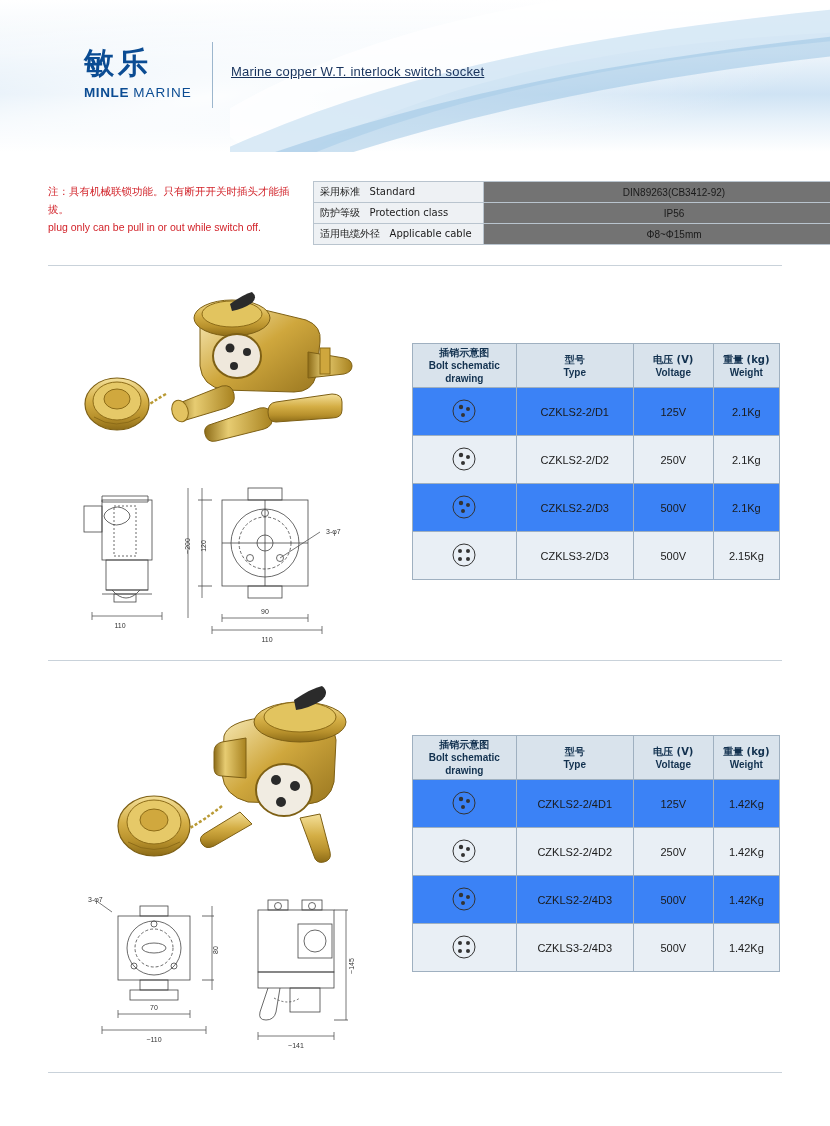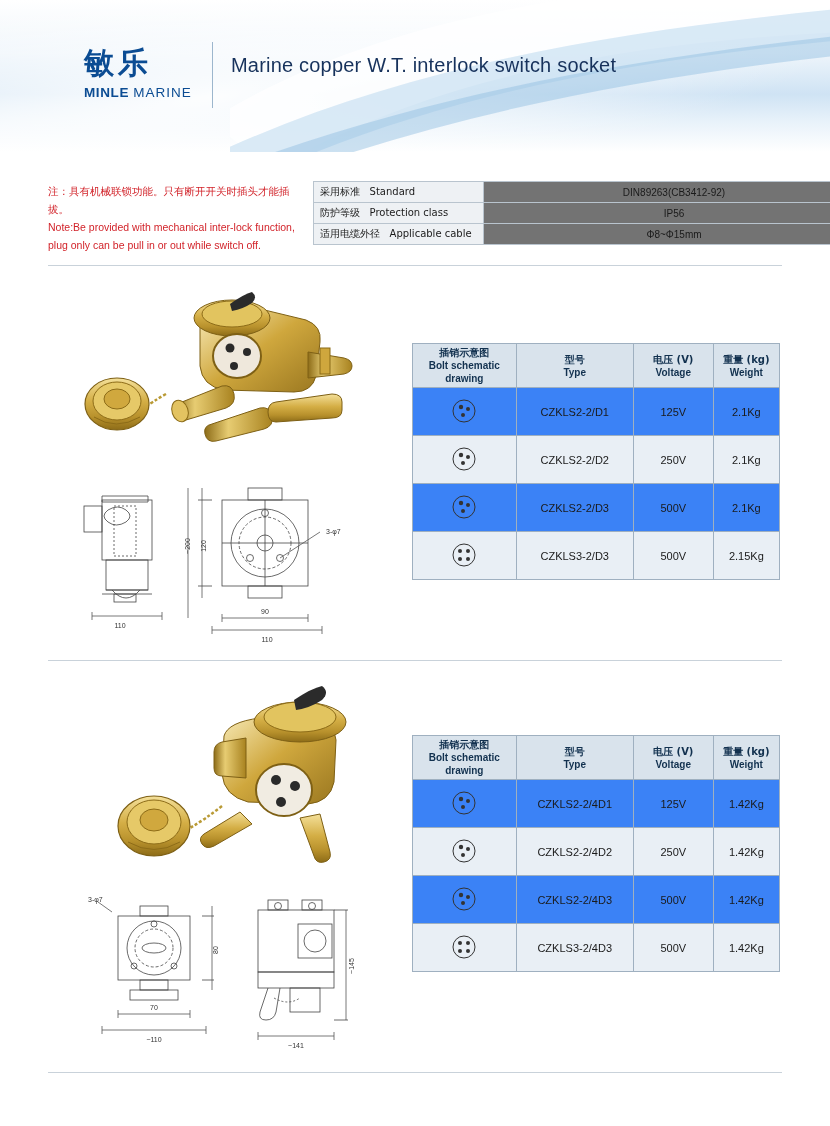"Marine copper W.T. interlock switch" .title-en { font-size: 20px -> 13px; margin-top: none -> 10px; text-decoration: none -> underline }
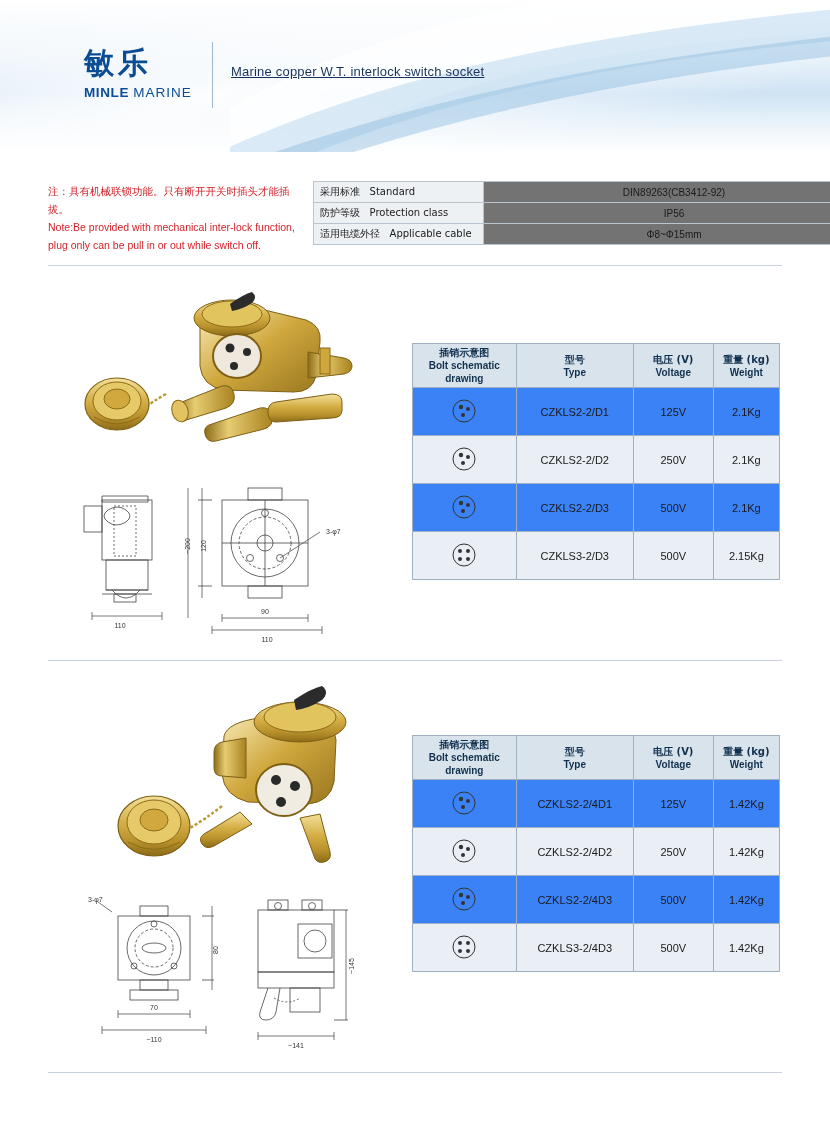"Note:Be provided with mechanical" div { html: <div>Note:Be provided with mechanical inter-lock function,</div> -> none }
